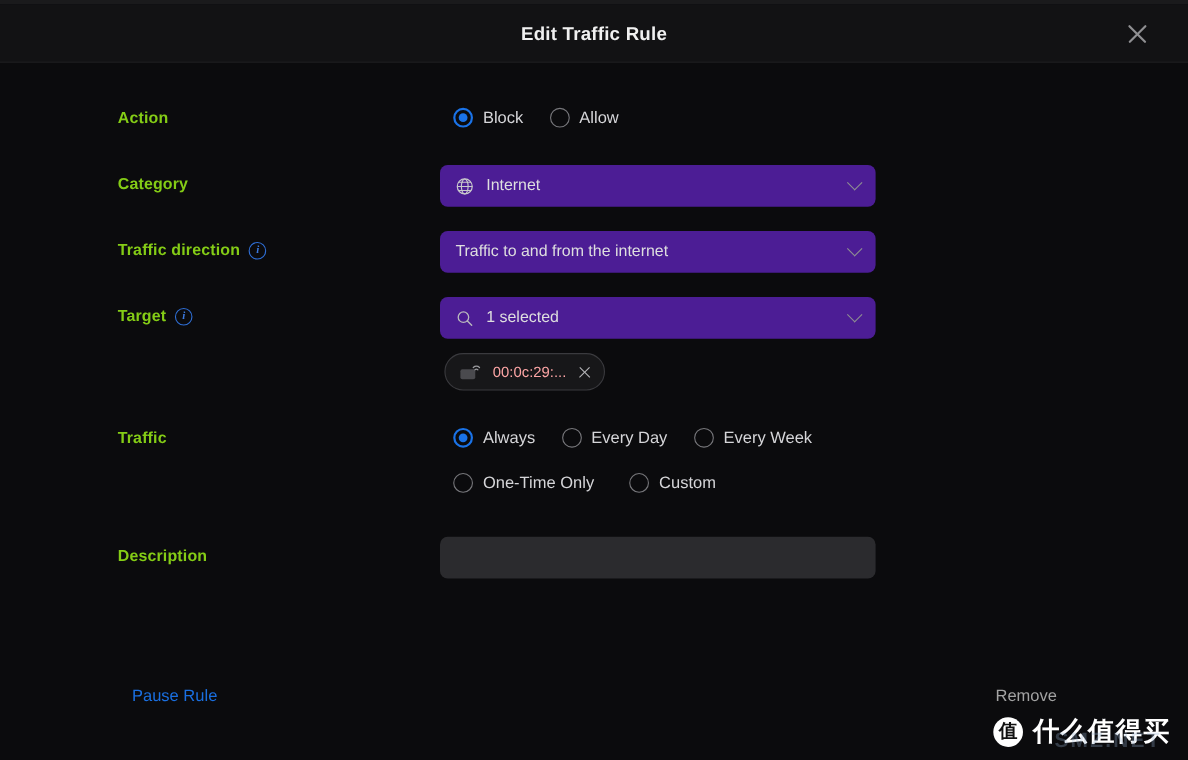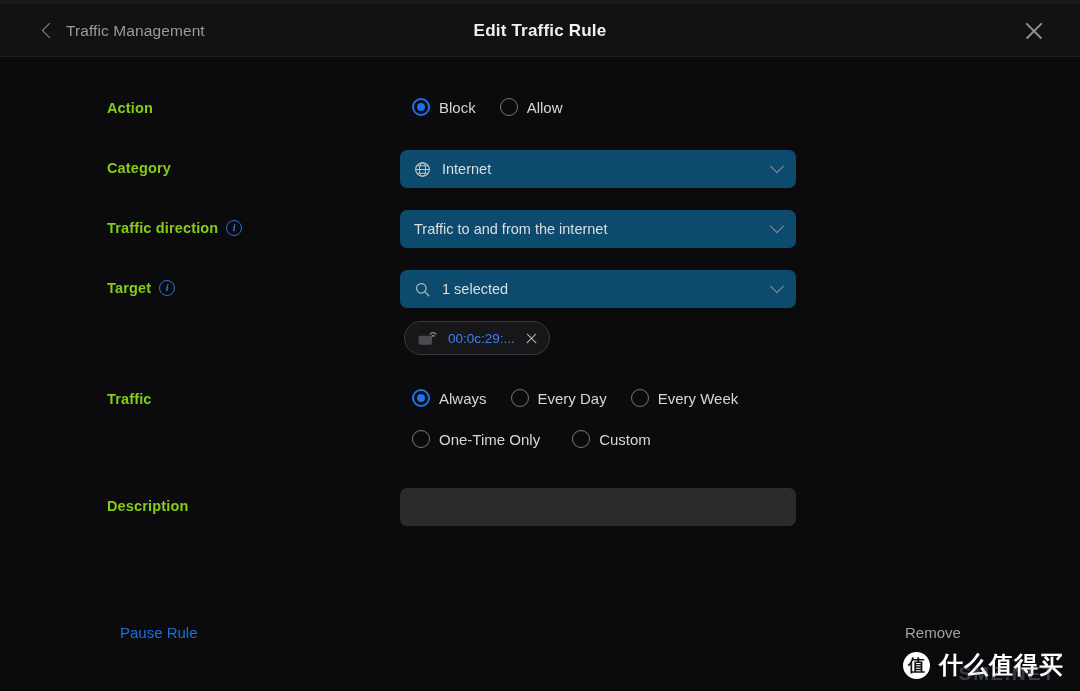"Traffic Management" div.back-link { html: <div> <i></i> <span>Traffic Management</span> </div> -> none }
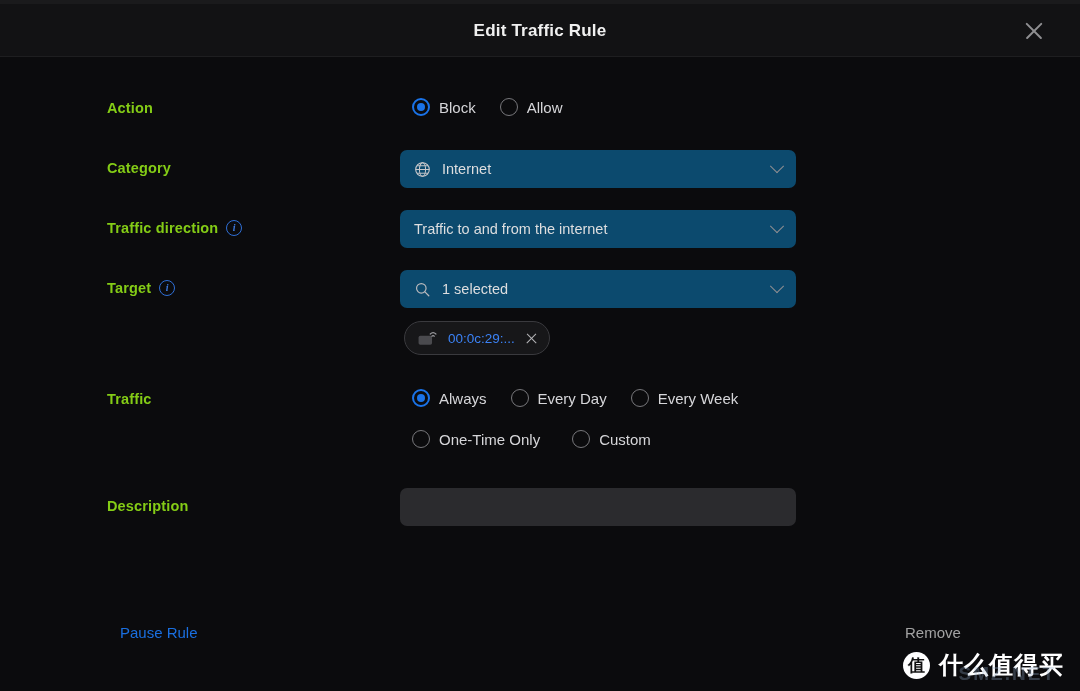"Internet" .field { background: #0c4a6e -> #4c1d95 }
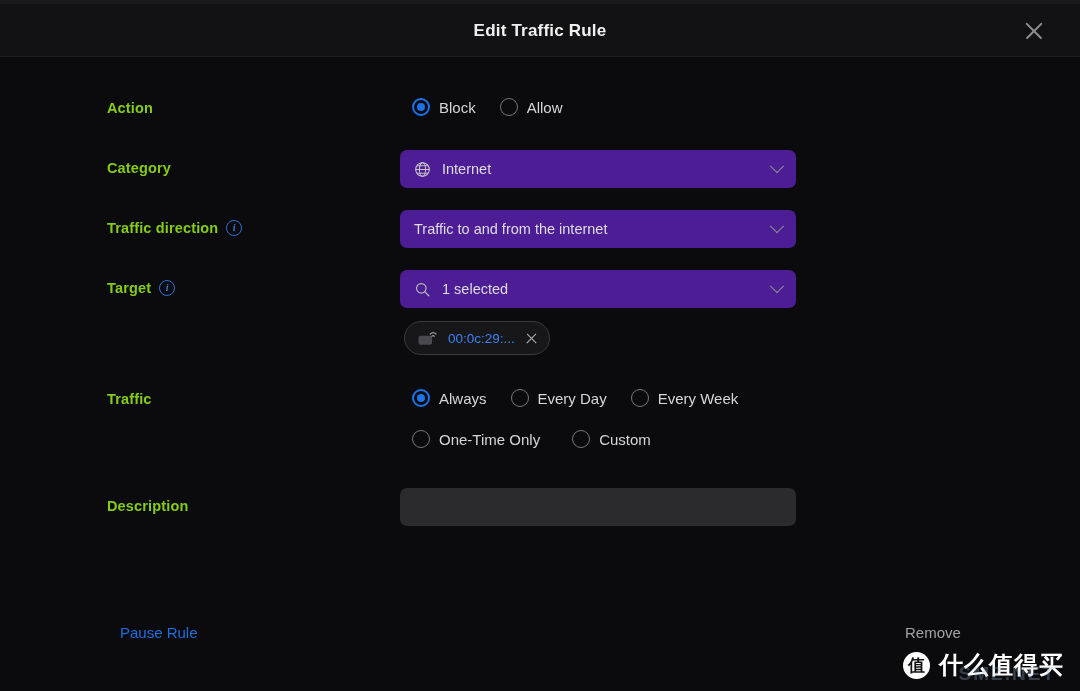"00:0c:29:..." .chip-text { color: #3b82f6 -> #fca5a5 }
